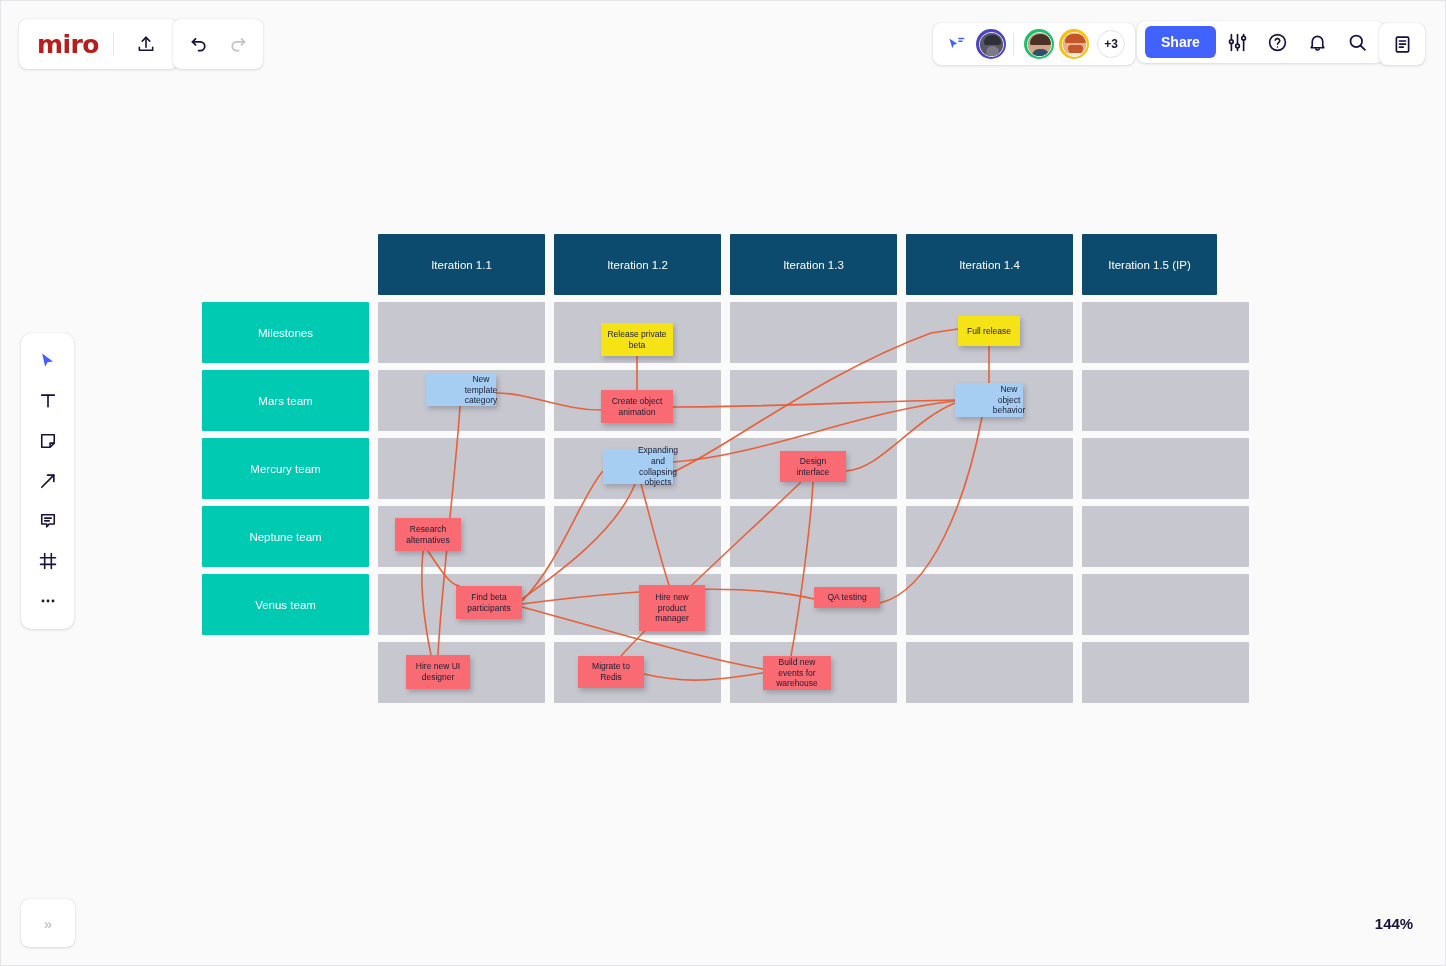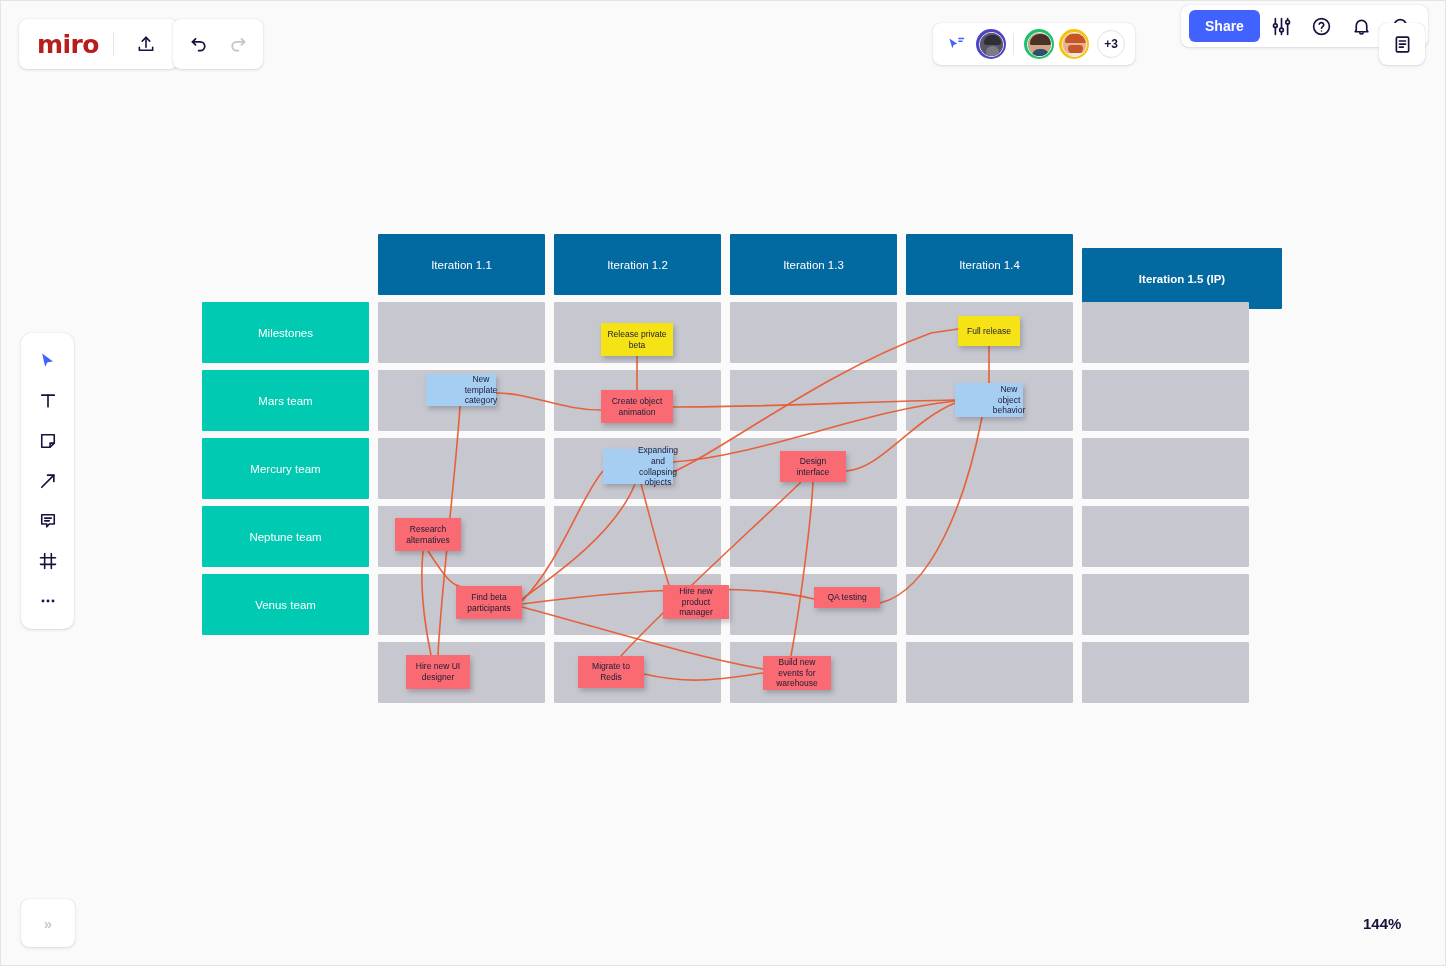"Share" .actions-panel { margin-left: 44px -> none; top: 4px -> 20px }
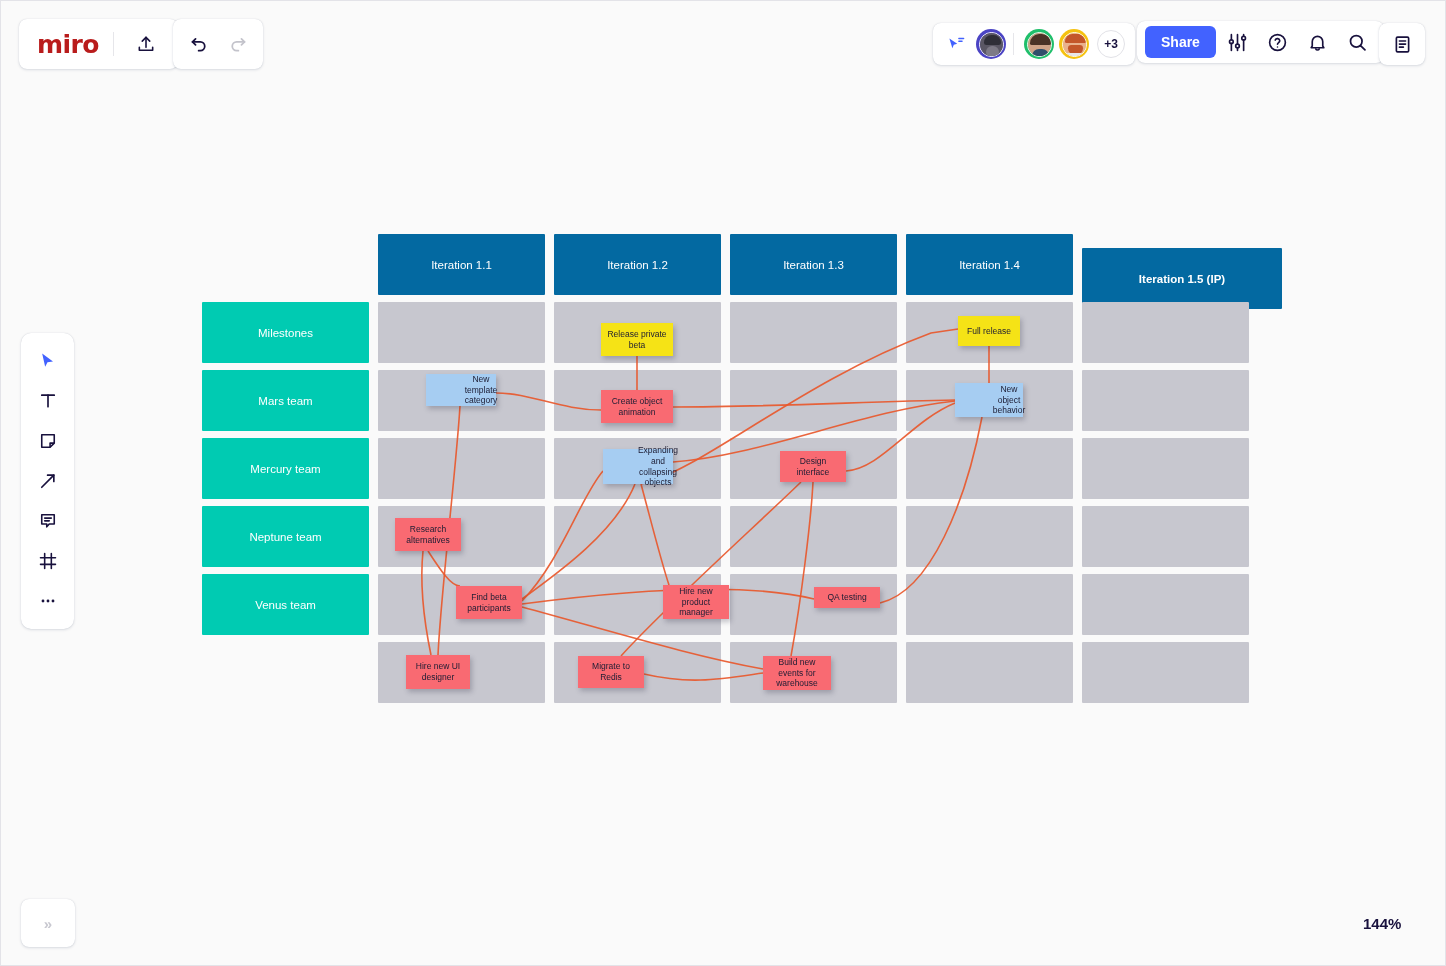"Iteration 1.1" .col-header { background: #0369a1 -> #0c4a6e }
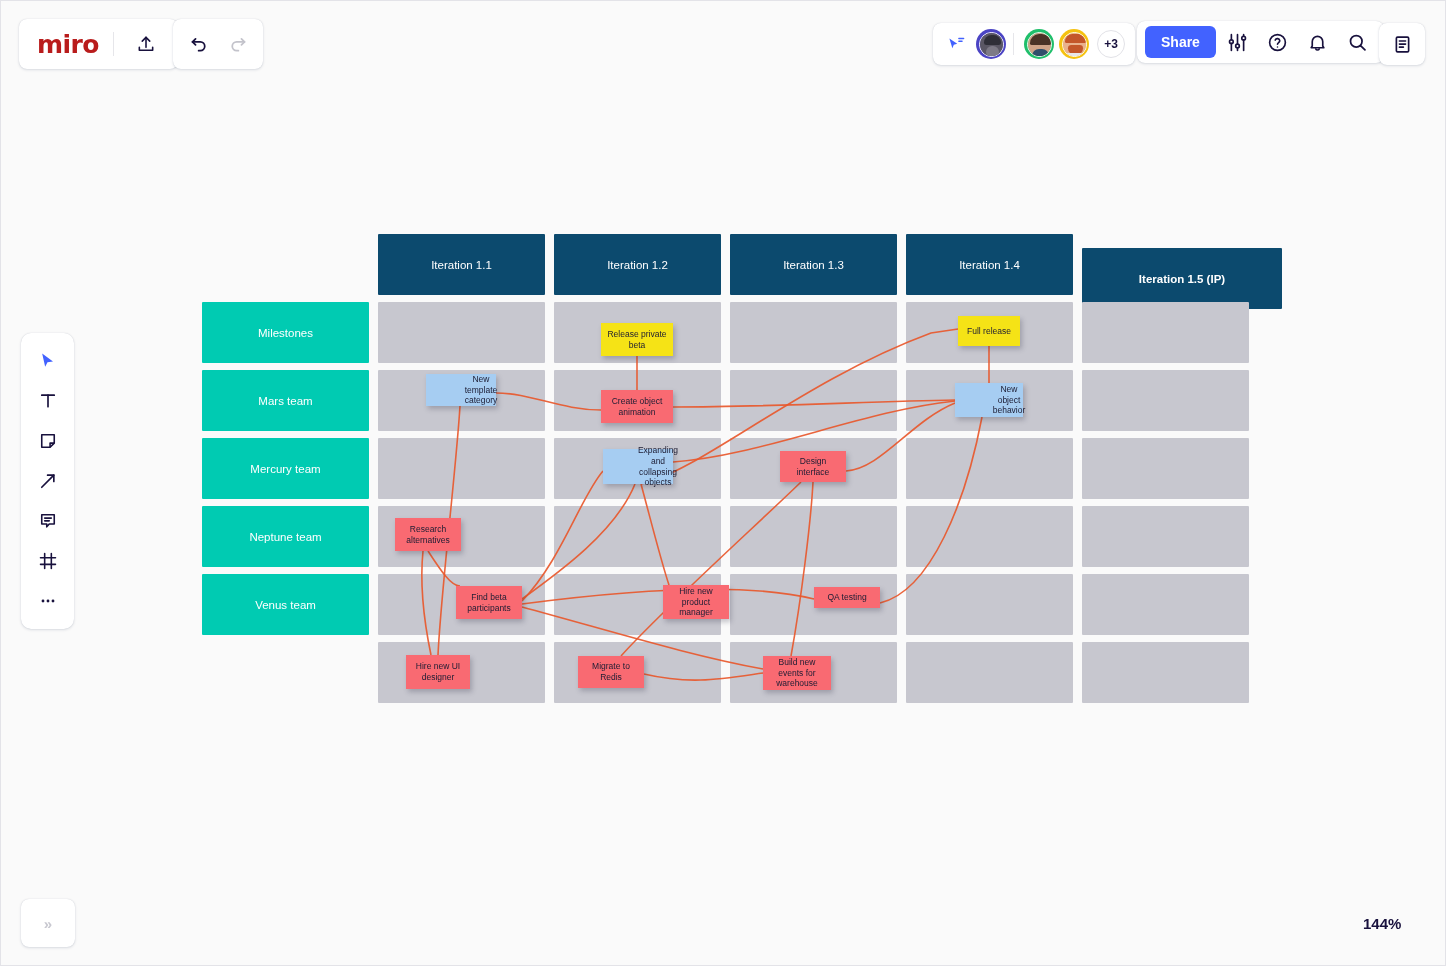"Iteration 1.5 (IP)" div.col-header { font-weight: bold -> none; top: 247px -> 233px; width: 200px -> 135px }
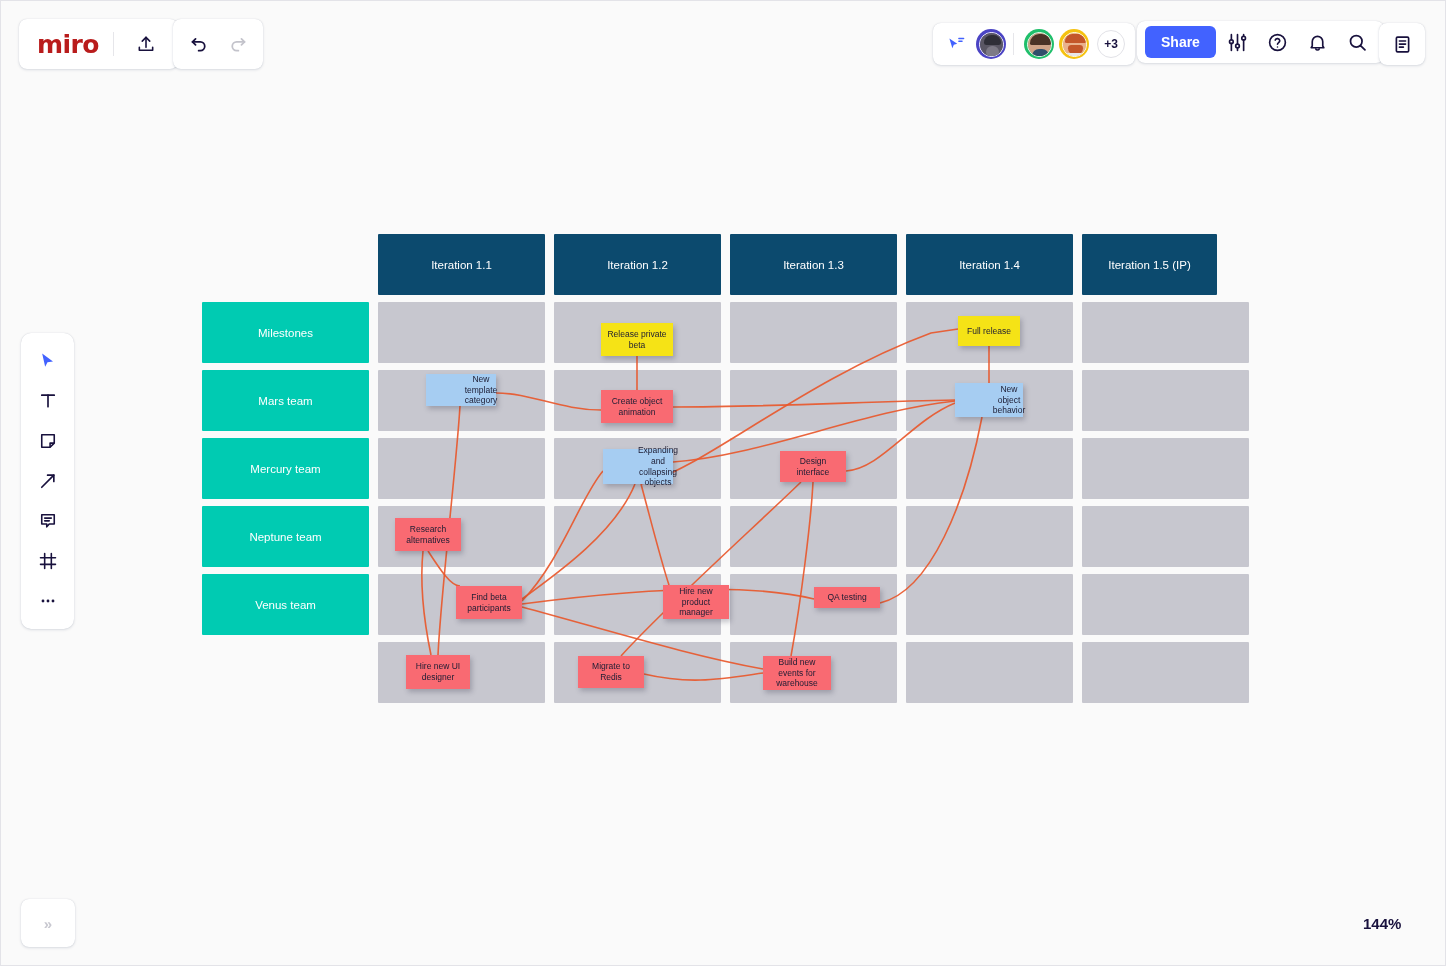"Hire new product manager" div.sticky { height: 34px -> 46px; margin-left: 24px -> none }
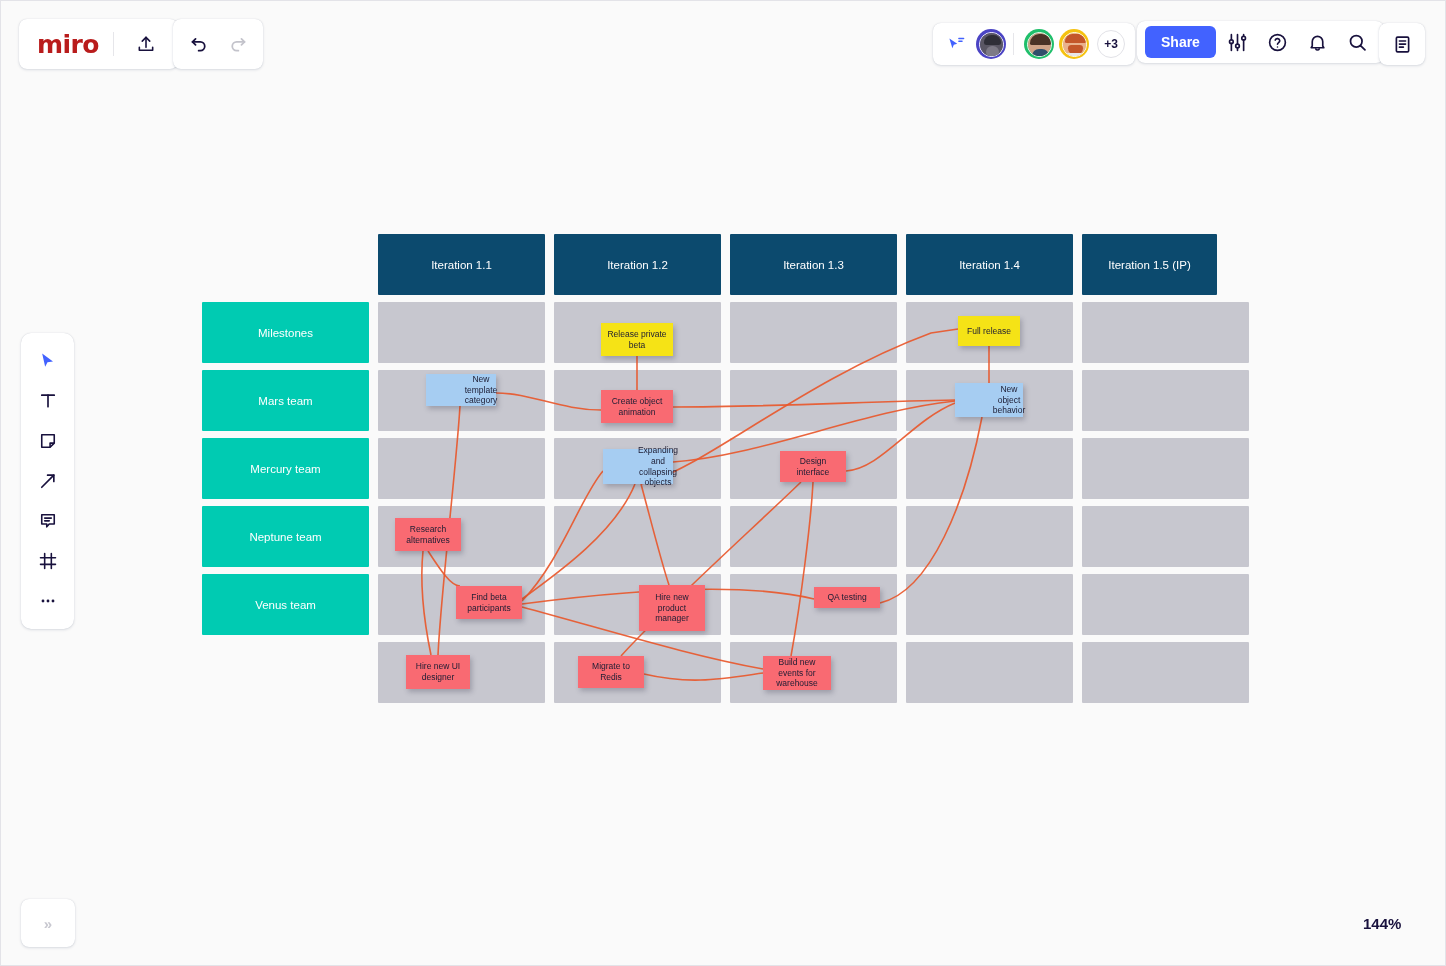"144%" .zoom-label { justify-content: none -> center }
